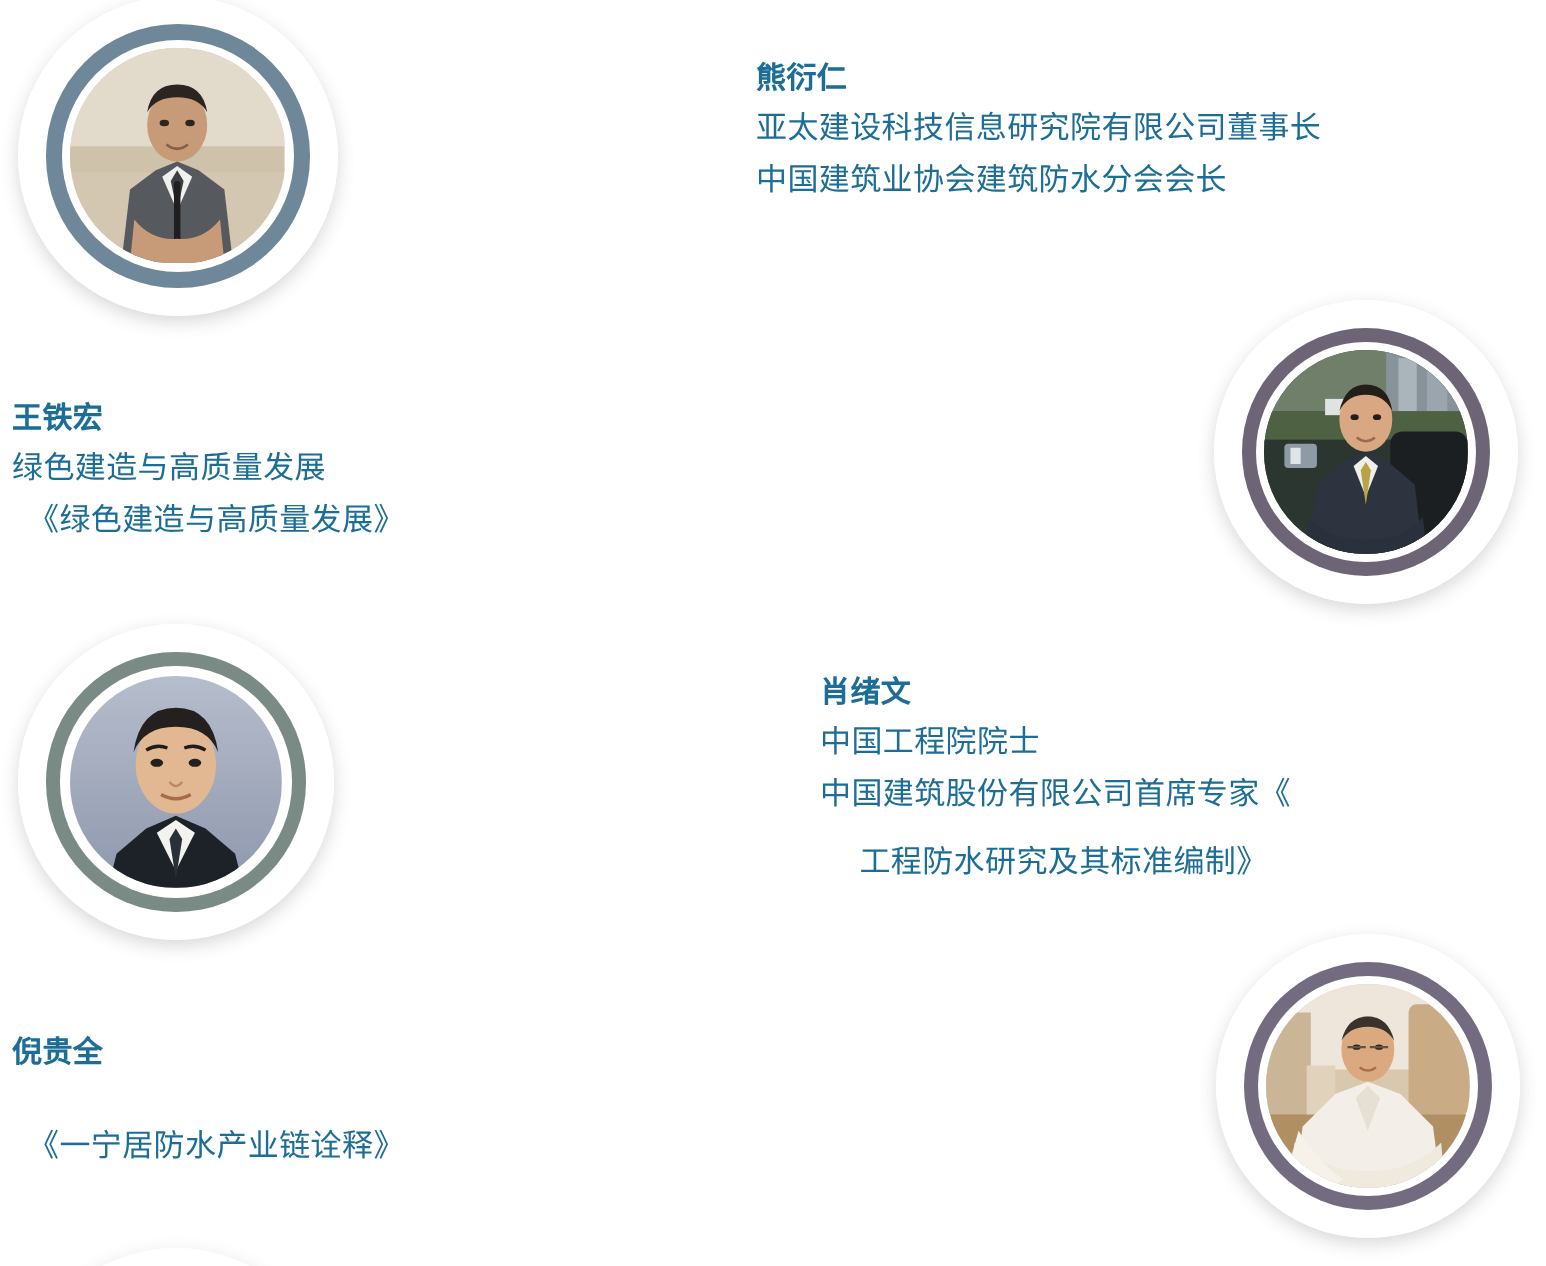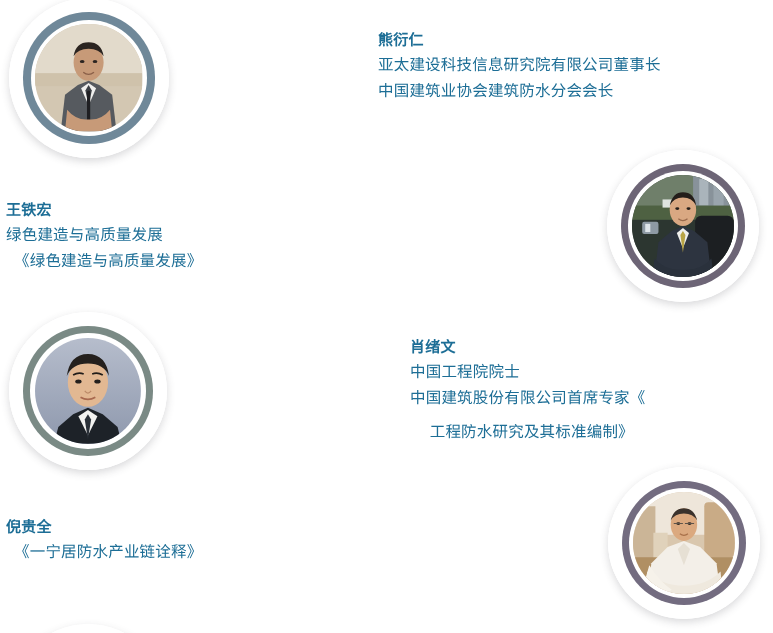"《一宁居防水产业链诠释》" div.line { margin-top: none -> 22px }
